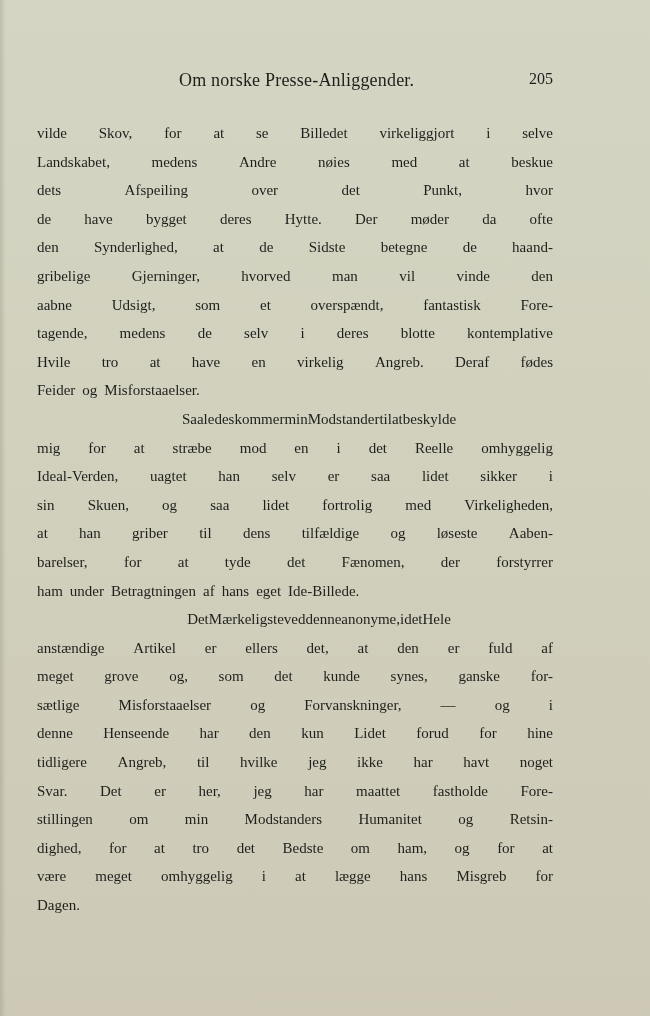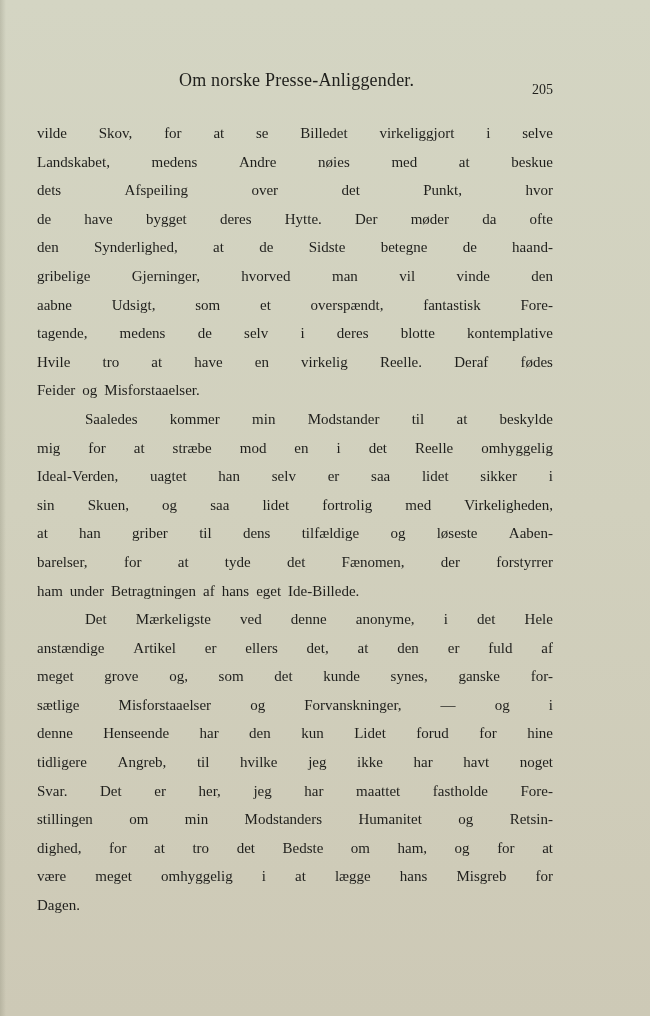"205" .header .pagenum { font-size: 14px -> 16px; top: 12px -> 0 }
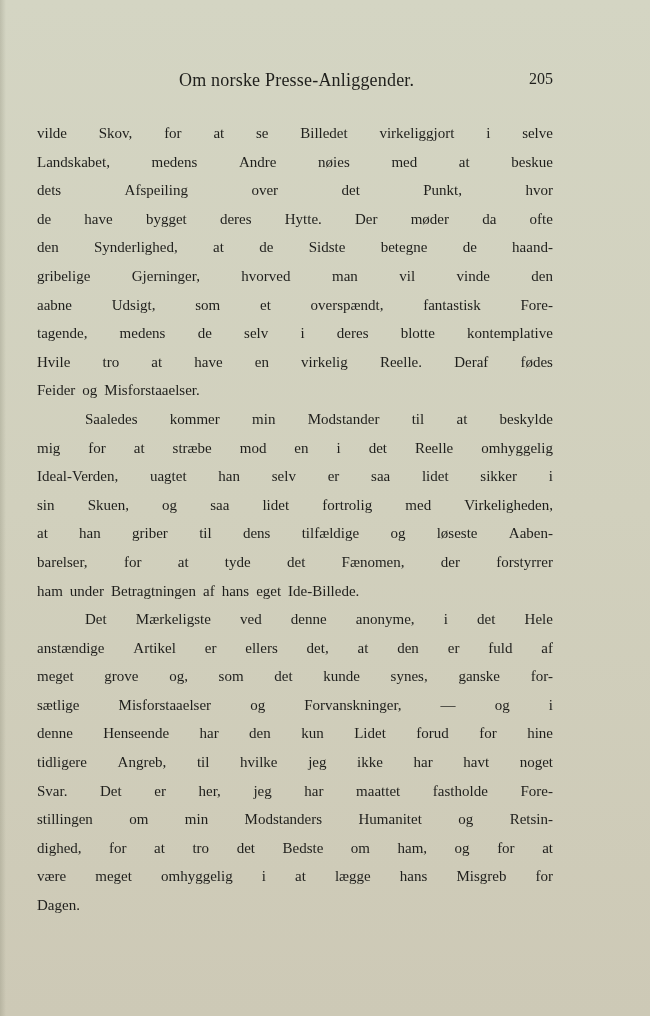"Reelle." span.w { text: Reelle -> Angreb }
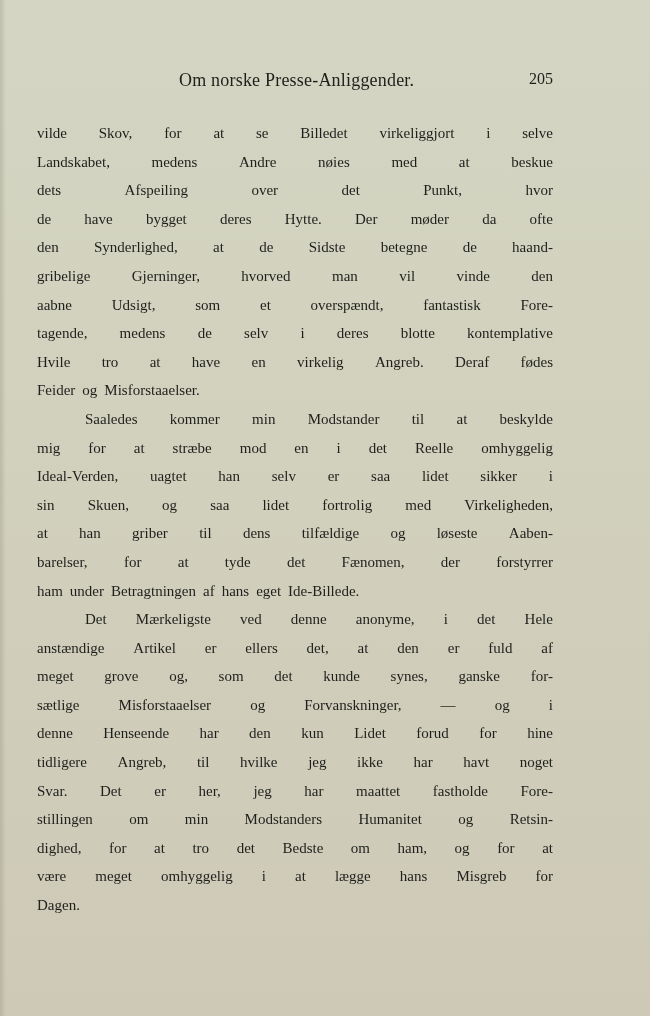"Saaledes" .line.indent { justify-content: none -> center }
